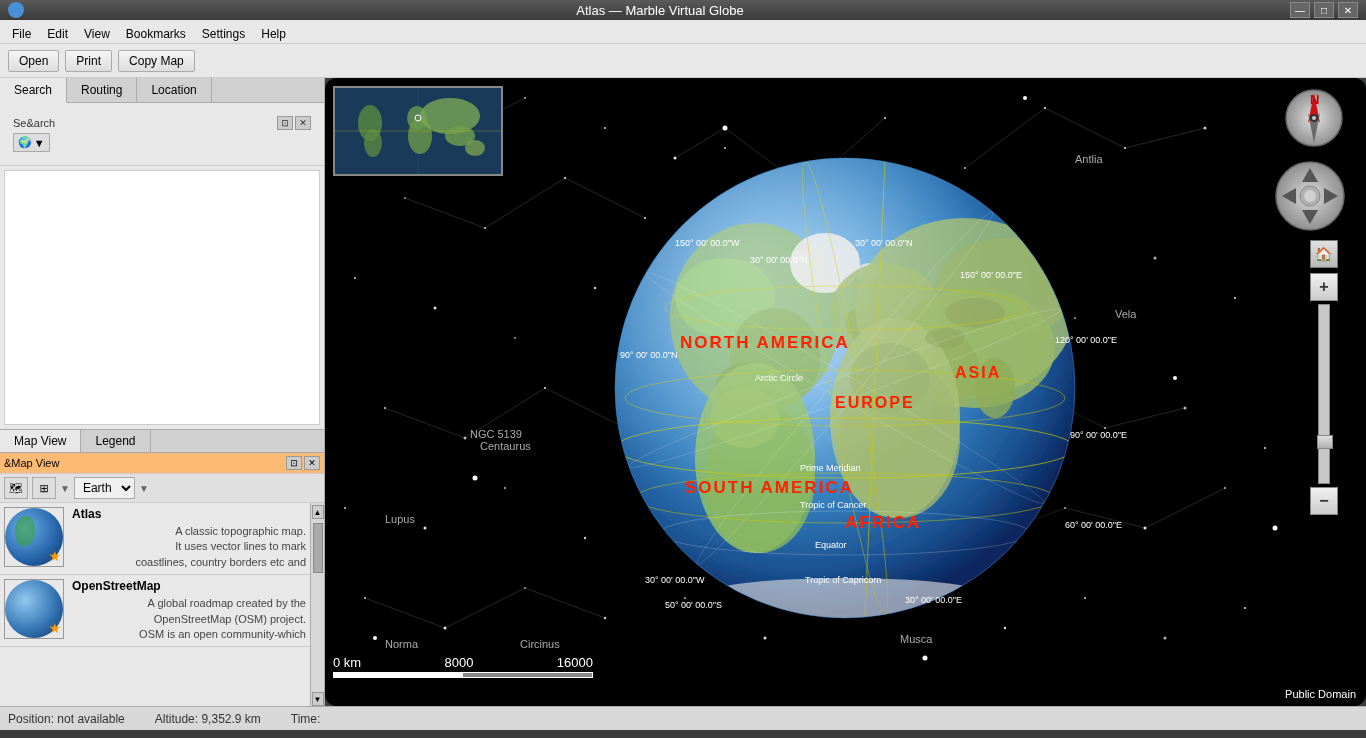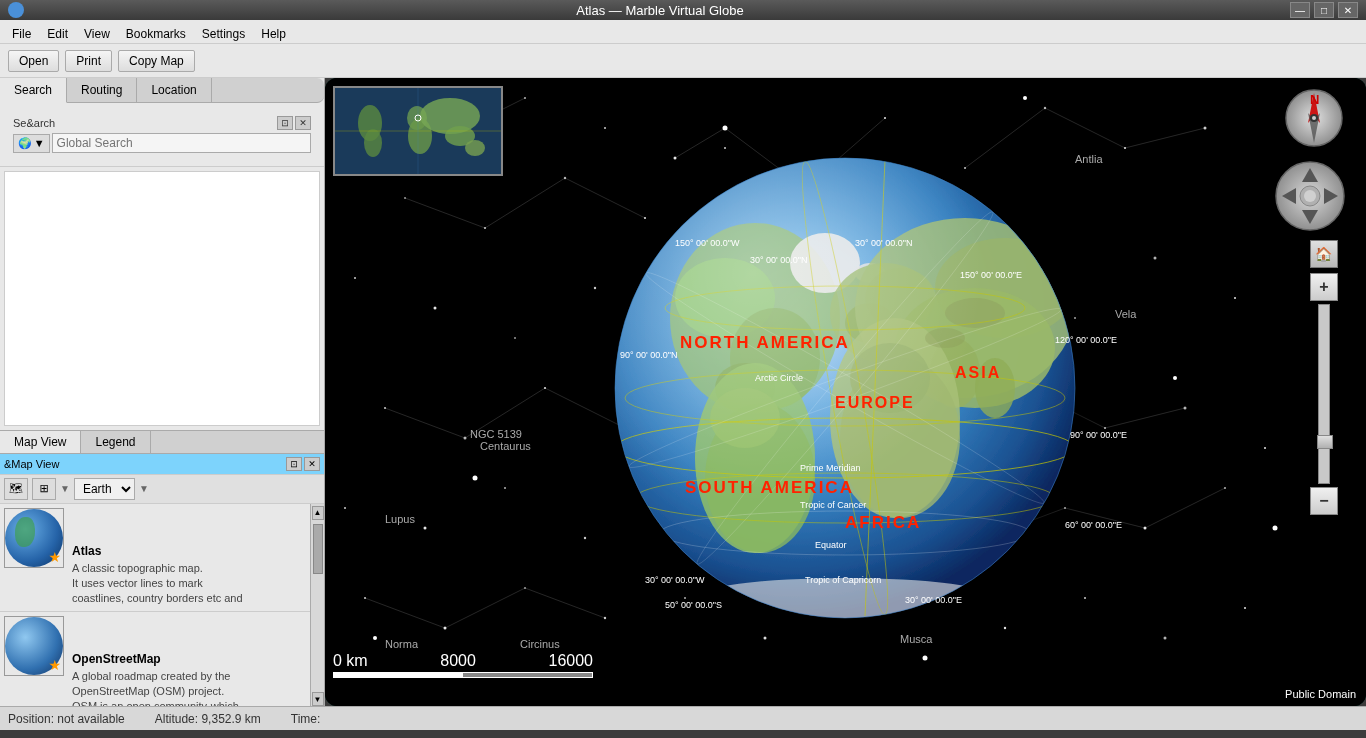"Search" #top-tabs { border-radius: 7px -> none }
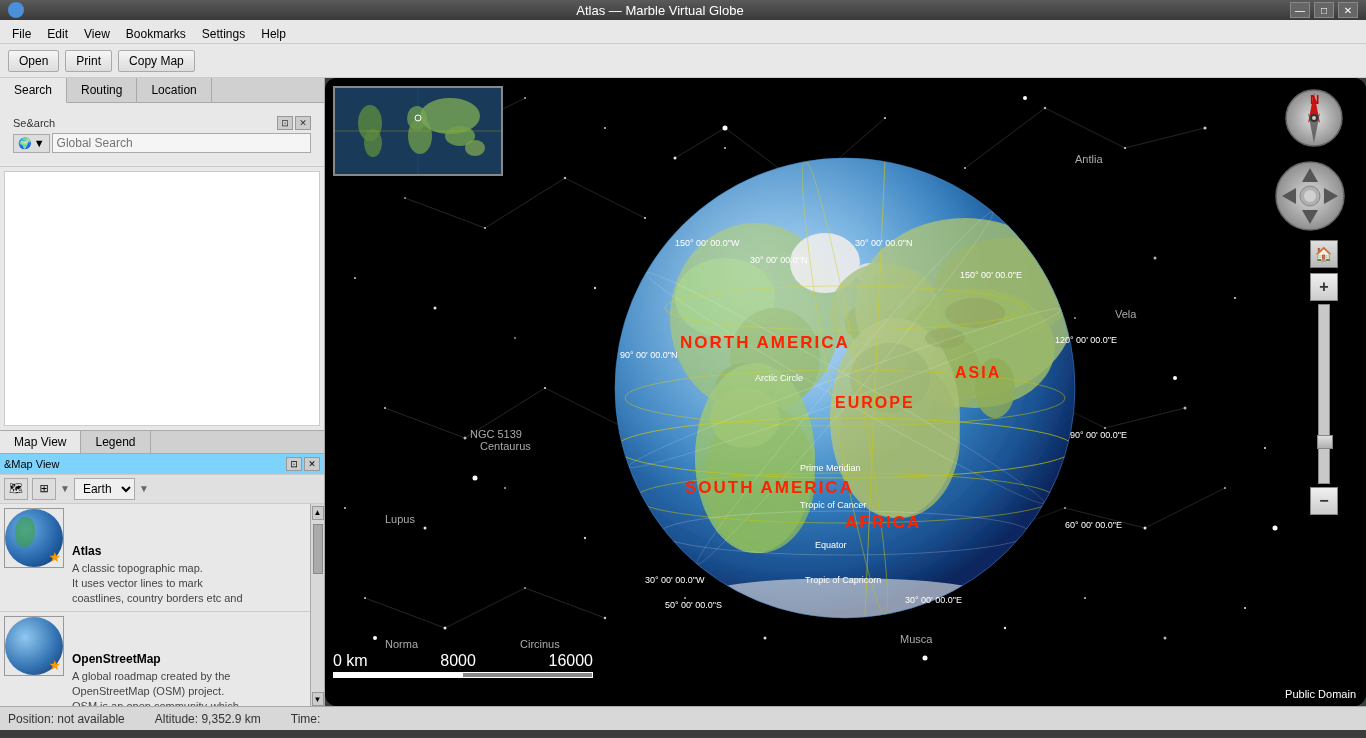"Global Search" input { html: <input> -> none }
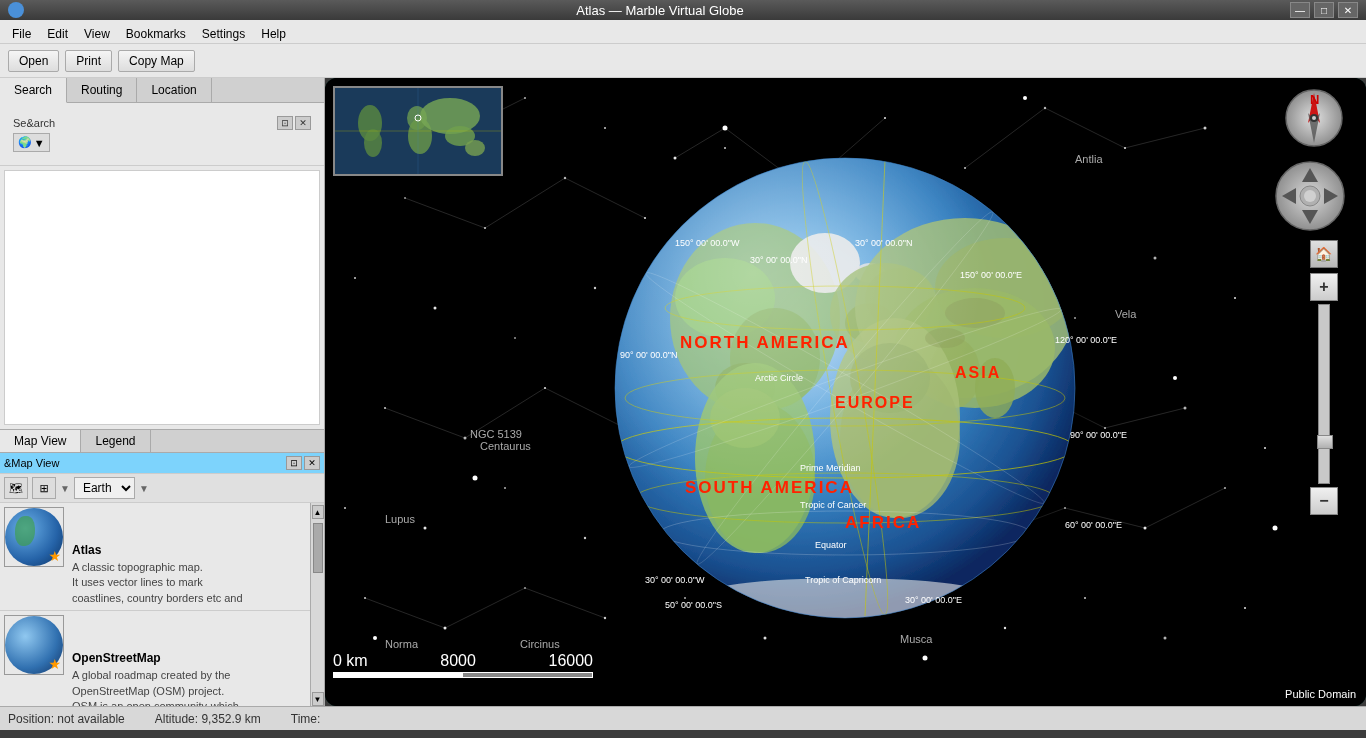"&Map View" #mapview-header { background: #7dd3fc -> #fdba74 }
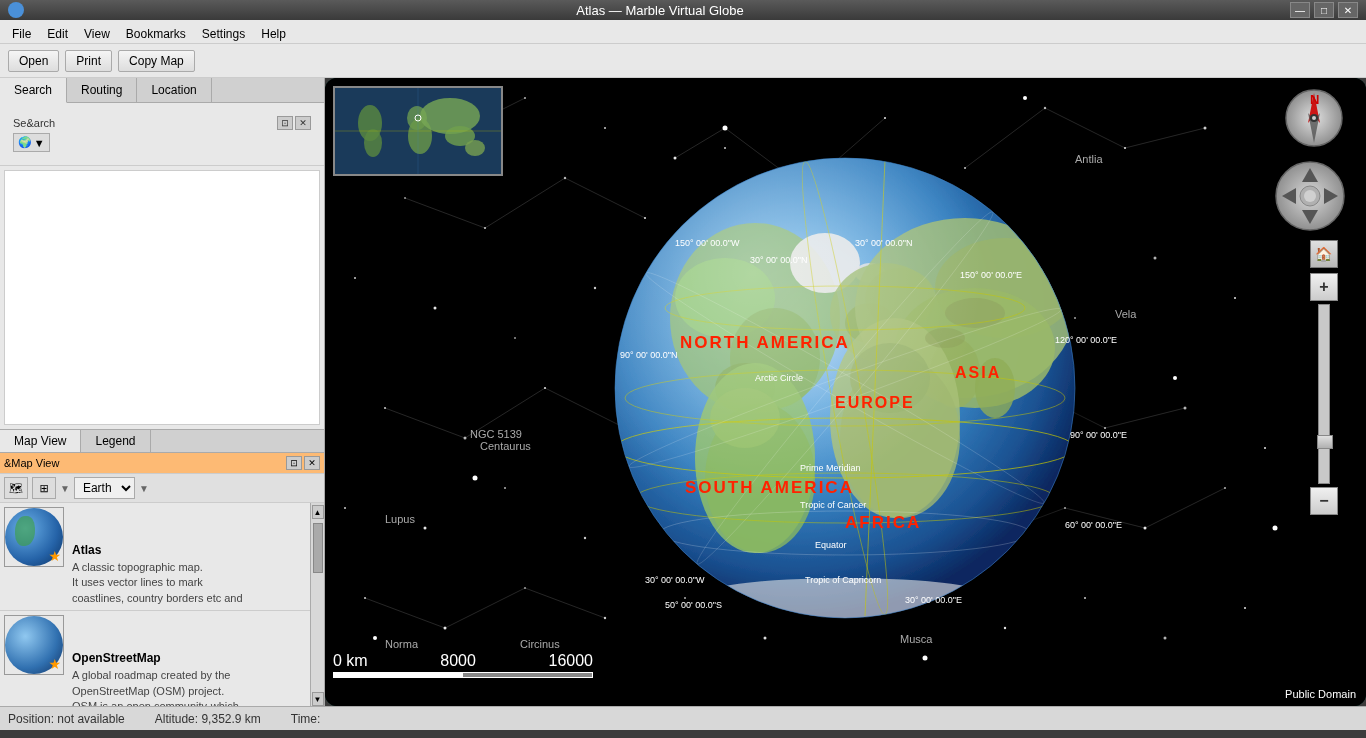"Atlas" .map-item .map-info { margin-top: 36px -> none }
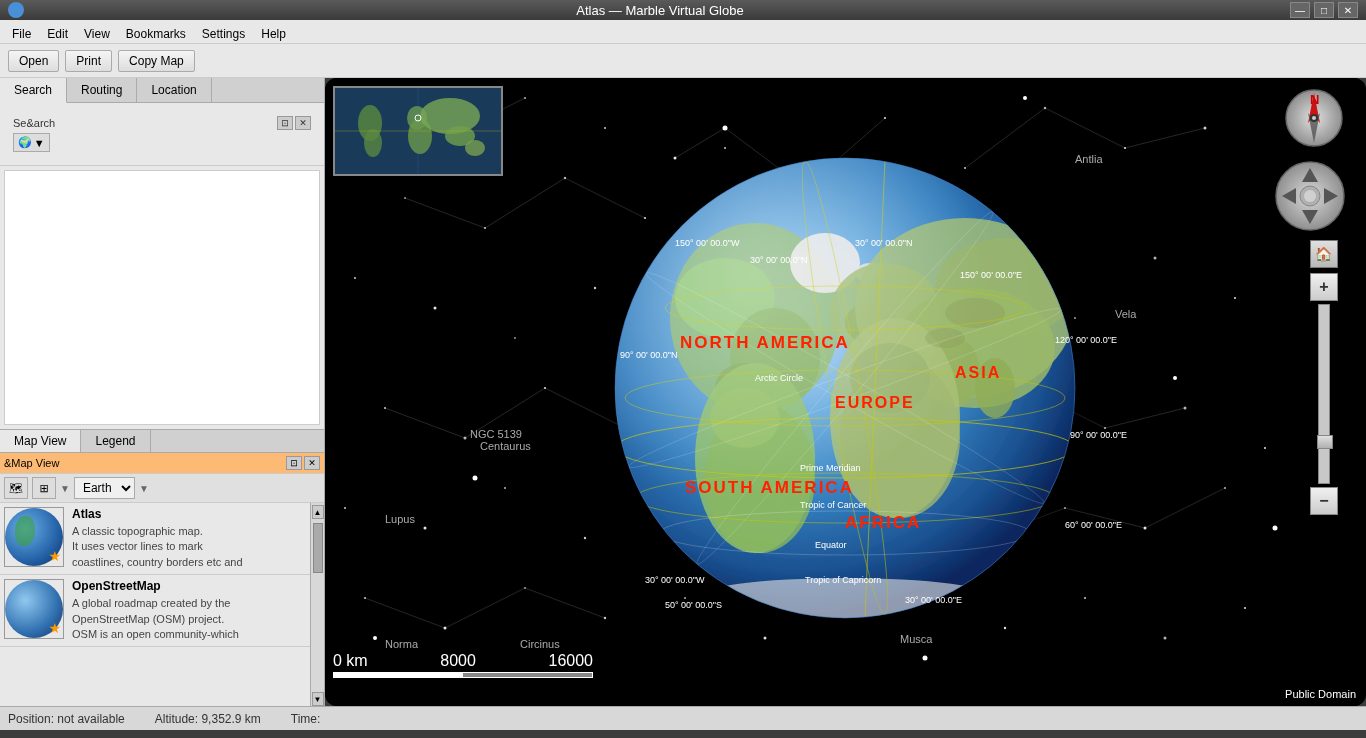"A classic topographic map." .map-item .map-desc { text-align: none -> right }
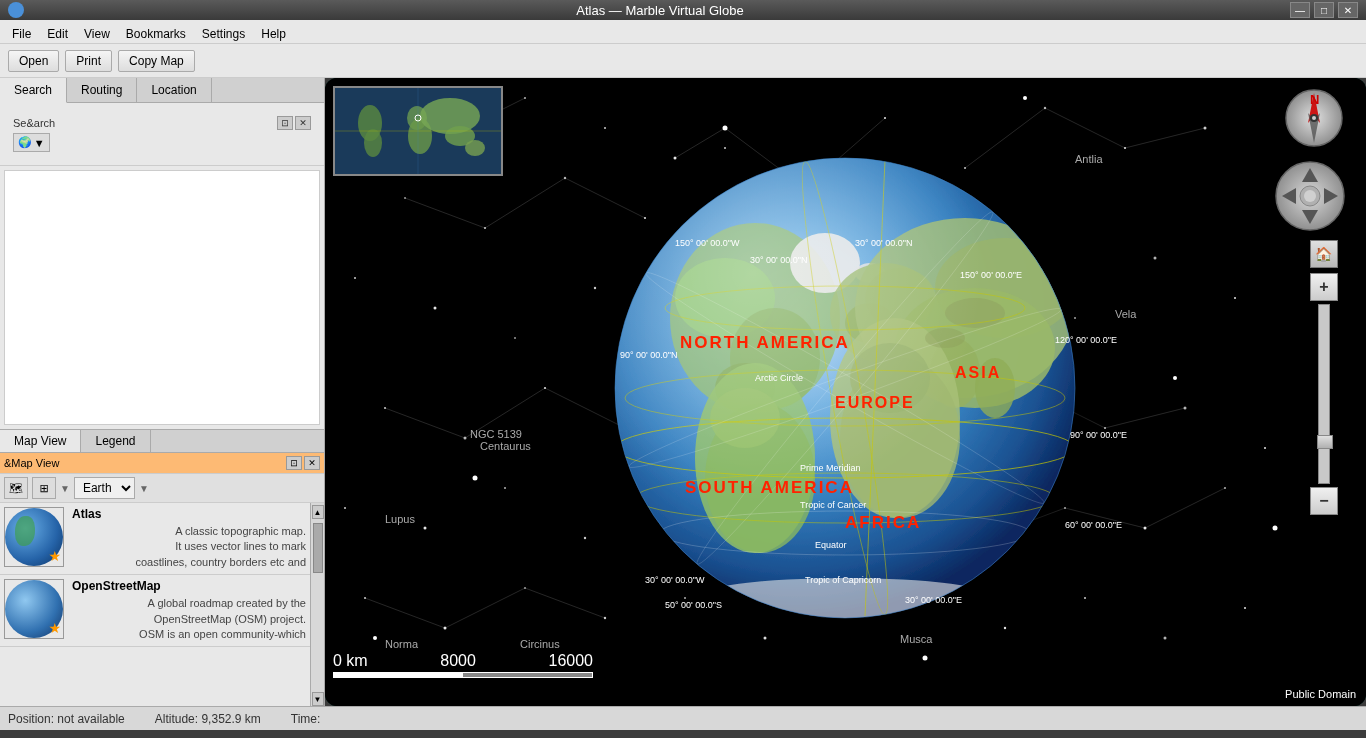"0 km" #scale-bar .scale-labels { font-size: 16px -> 13px }
